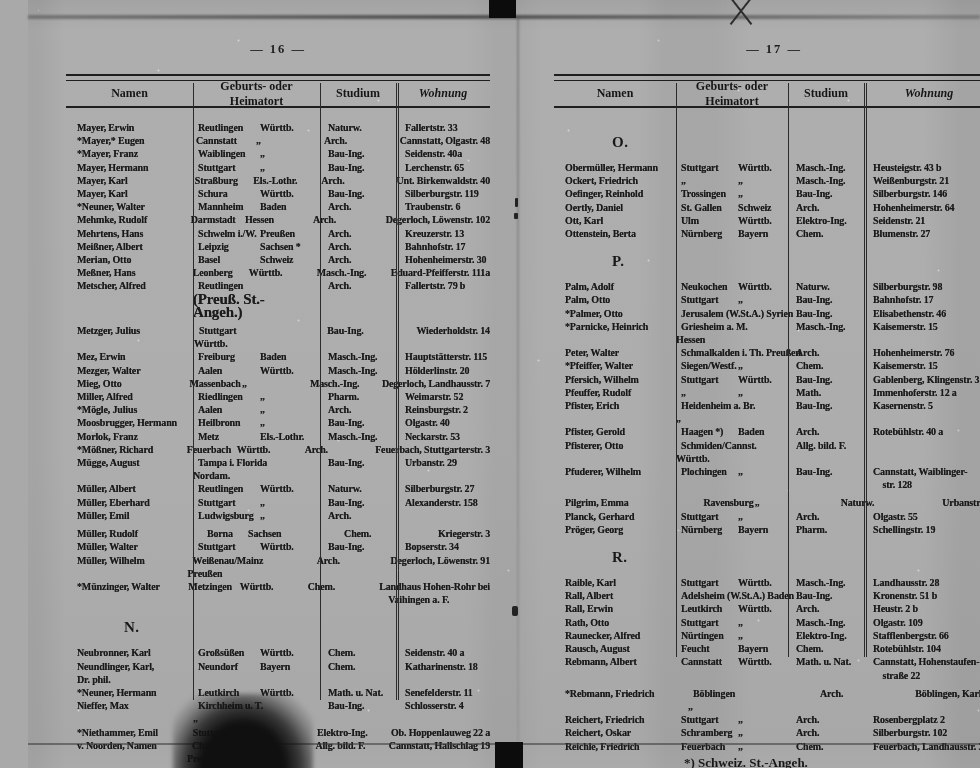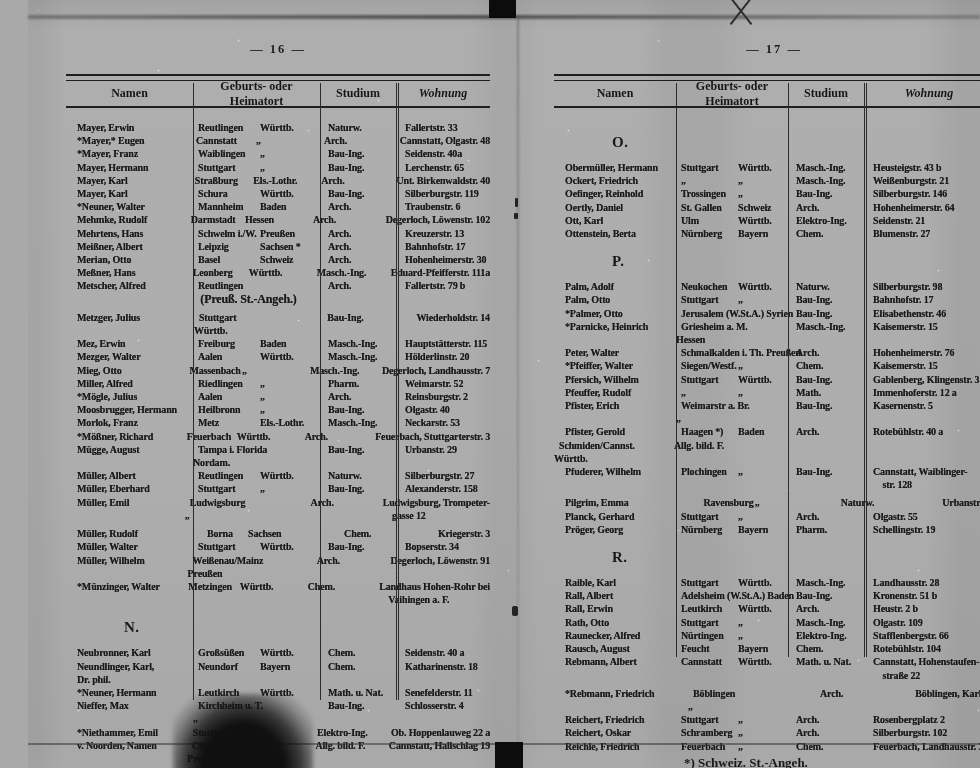"(Preuß. St.-Angeh.)" .ort-note { font-size: 12px -> 15px; text-align: center -> left }
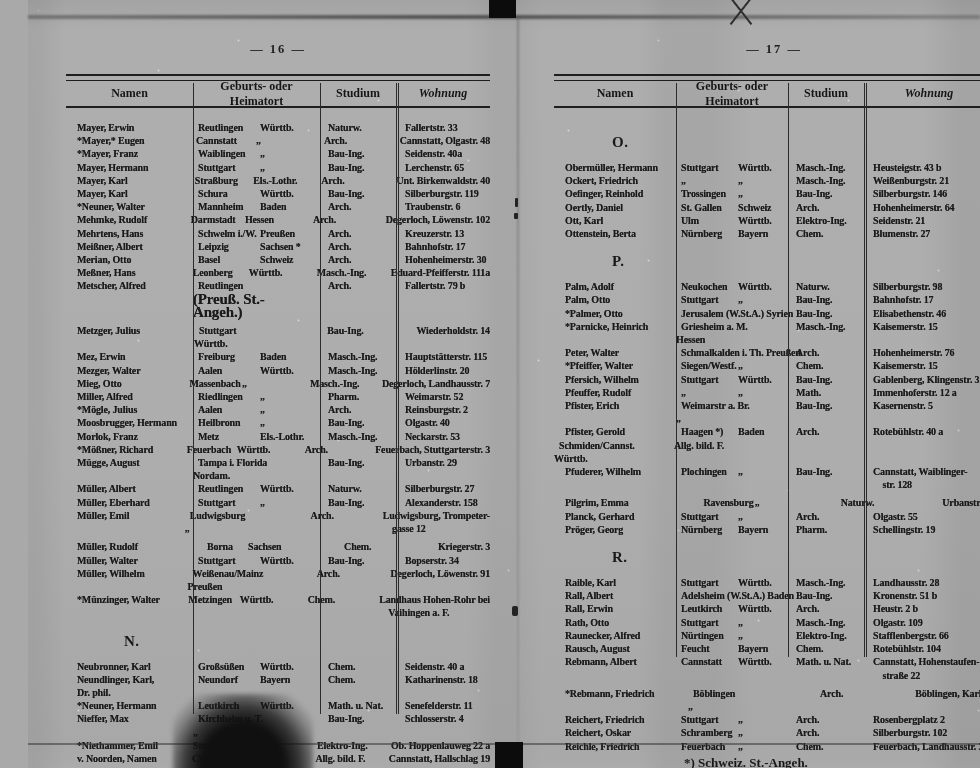"Weimarstr a. Br." span.place { text: Weimarstr -> Heidenheim }
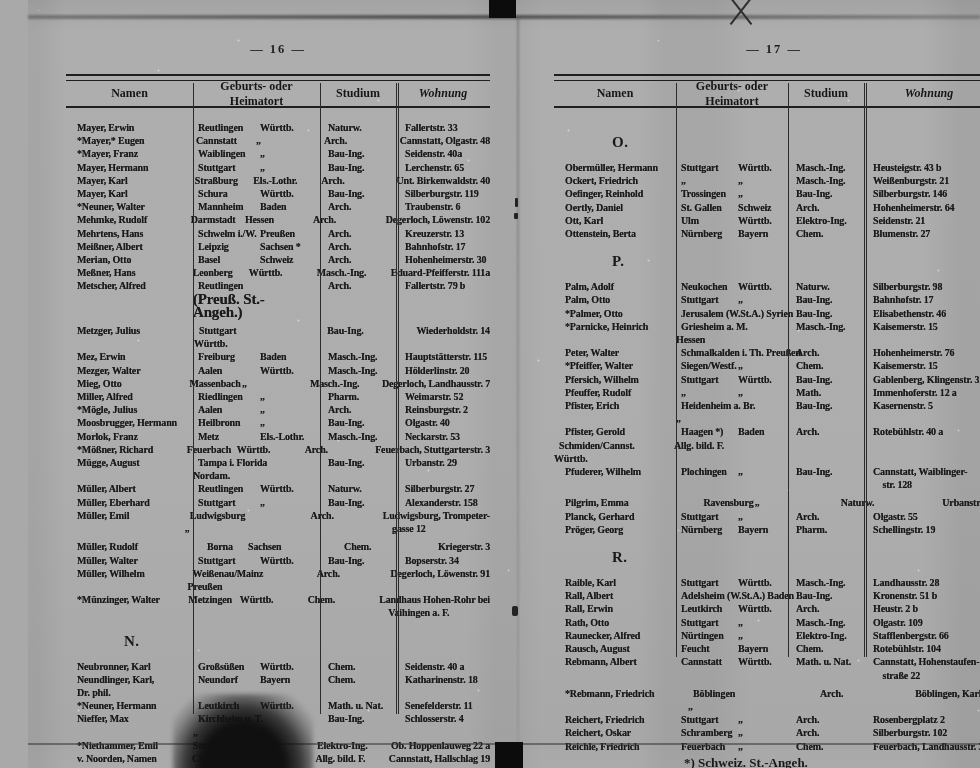"Pfisterer, Otto" div.cell { html: none -> <div>Pfisterer, Otto</div> }
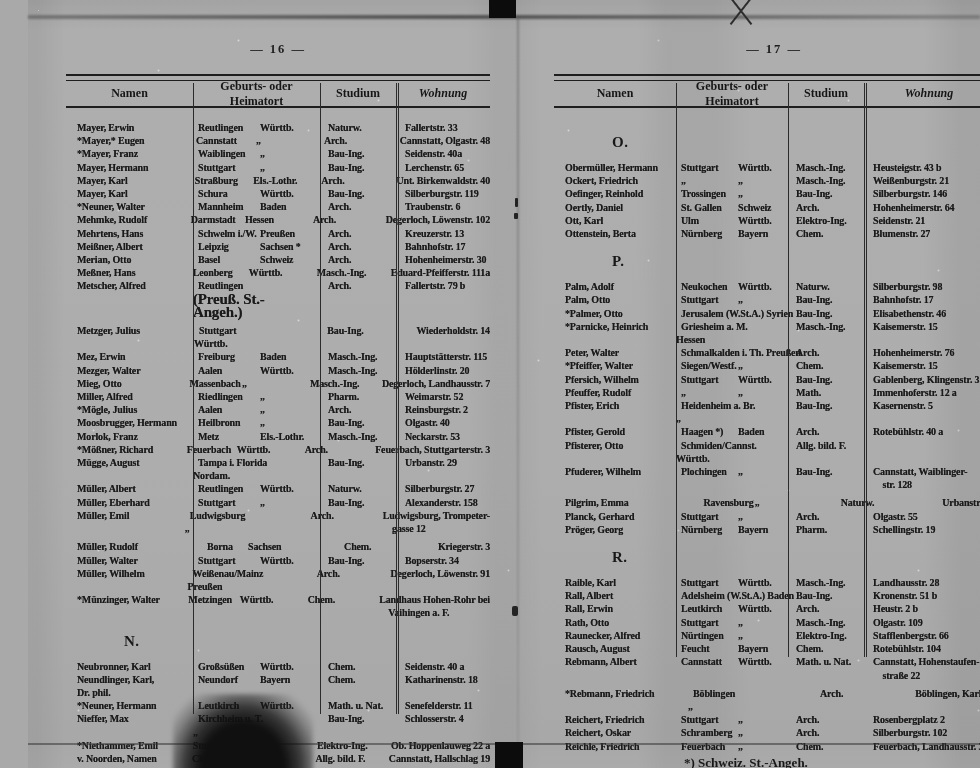"Ludwigsburg, Trompeter-" div.cell { html: <div>Ludwigsburg, Trompeter- gasse 12</div> -> none }
